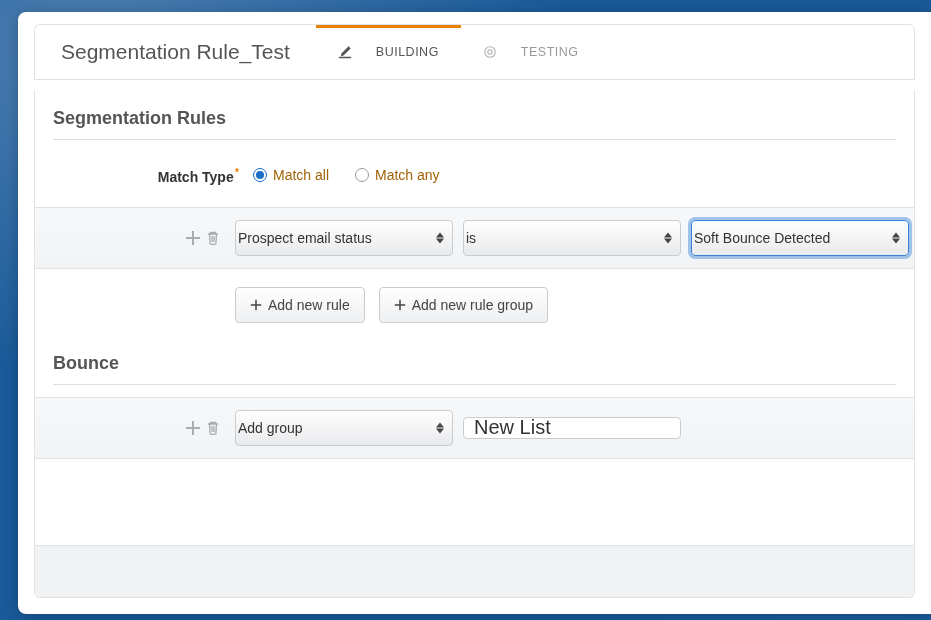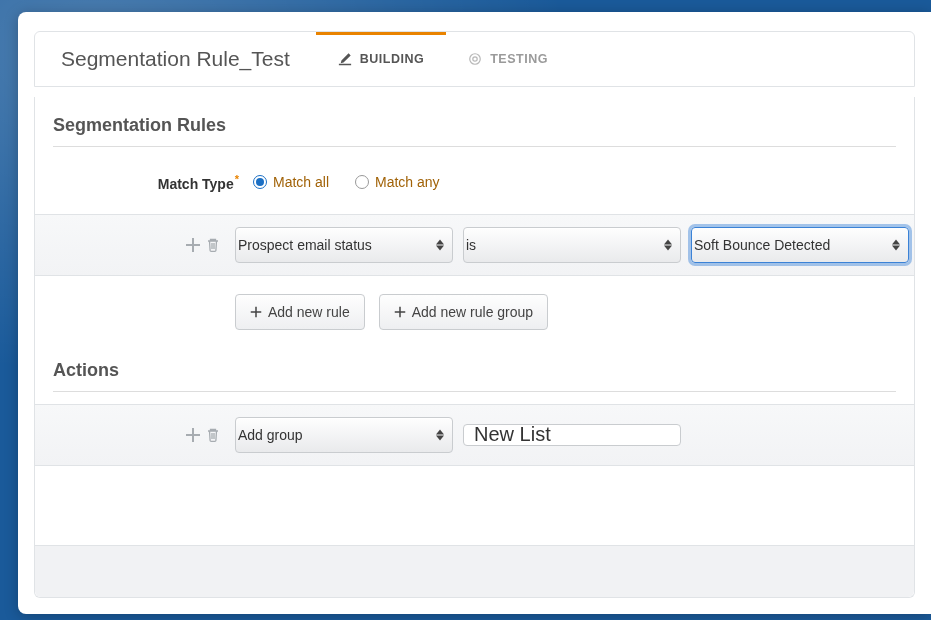"Segmentation Rule_Test" .tabs-wrap { margin-top: 7px -> none }
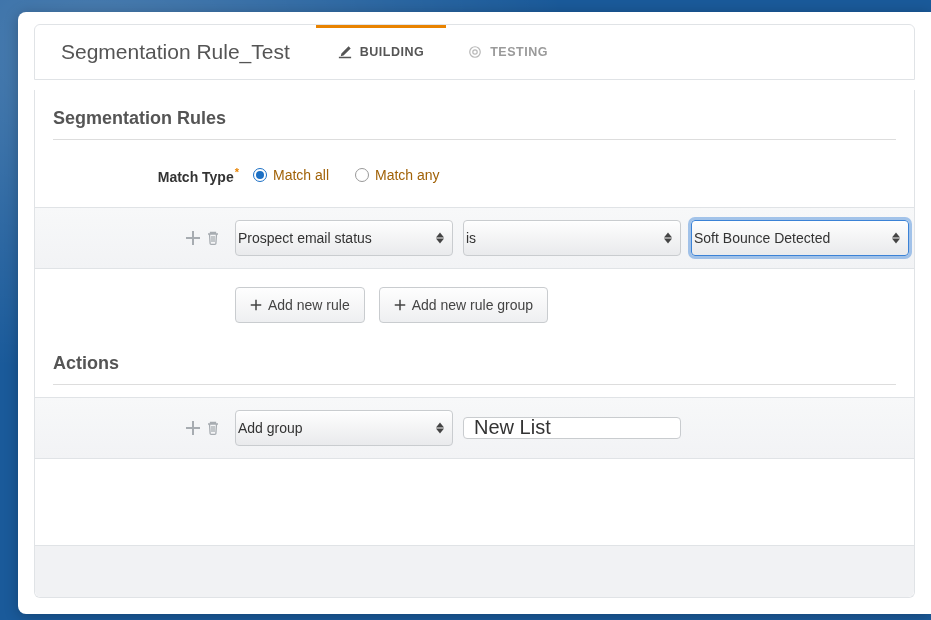"BUILDING" .tab { font-weight: 700 -> 400; gap: 8px -> 24px }
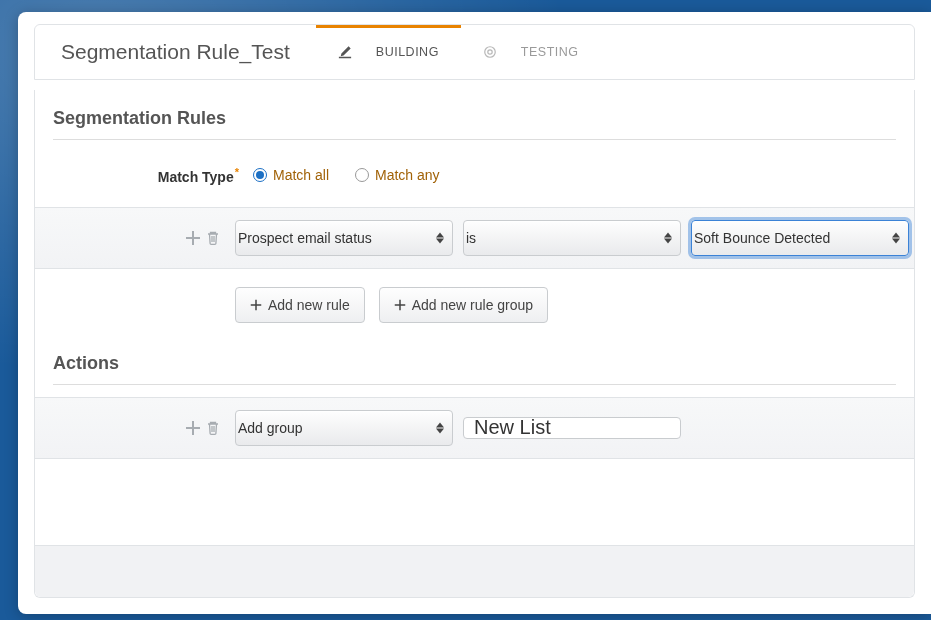"Actions" div.section-title { text: Actions -> Bounce }
